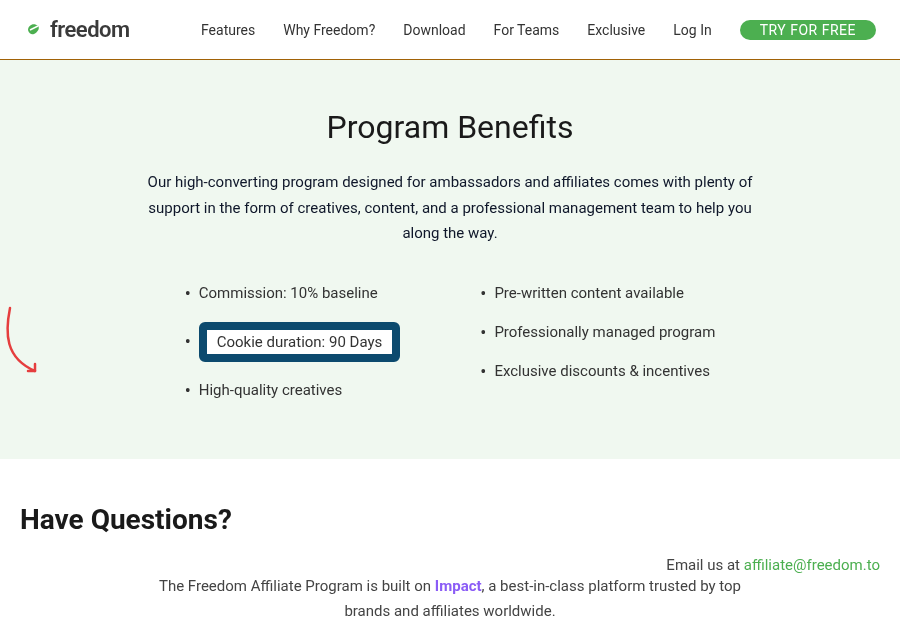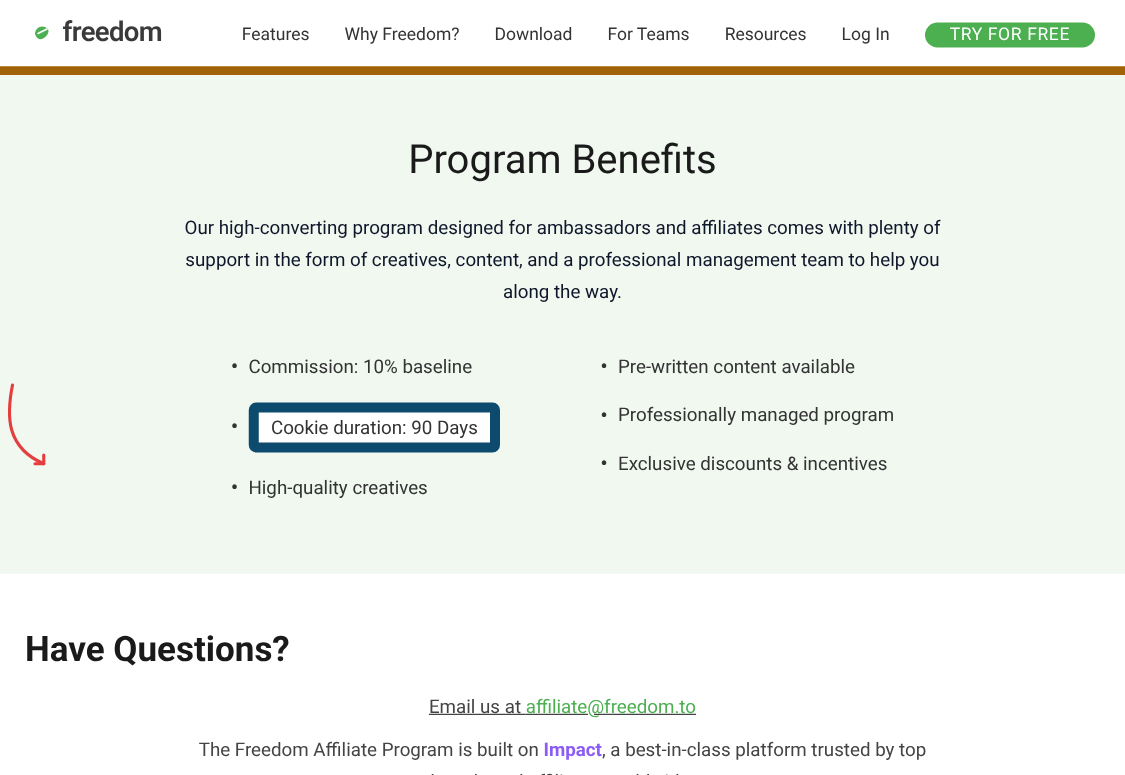"freedom" nav { border-bottom: 7px solid #a16207 -> 1px solid #a16207 }
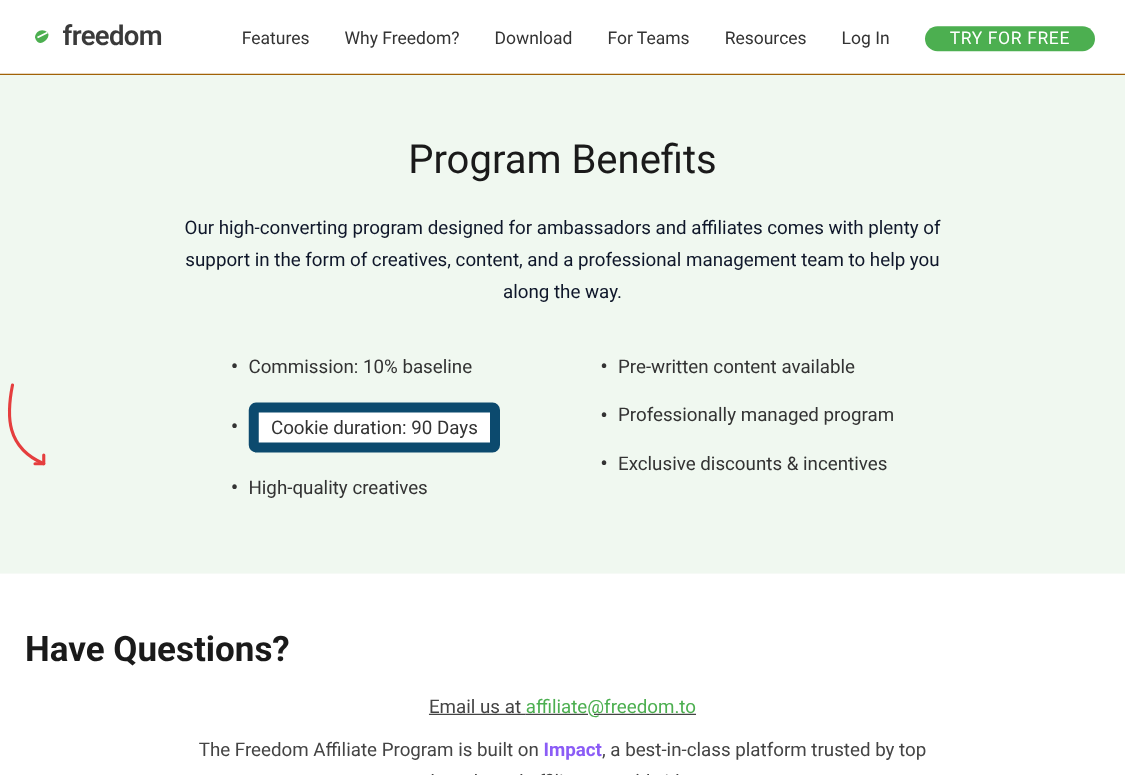"Resources" a { text: Resources -> Exclusive }
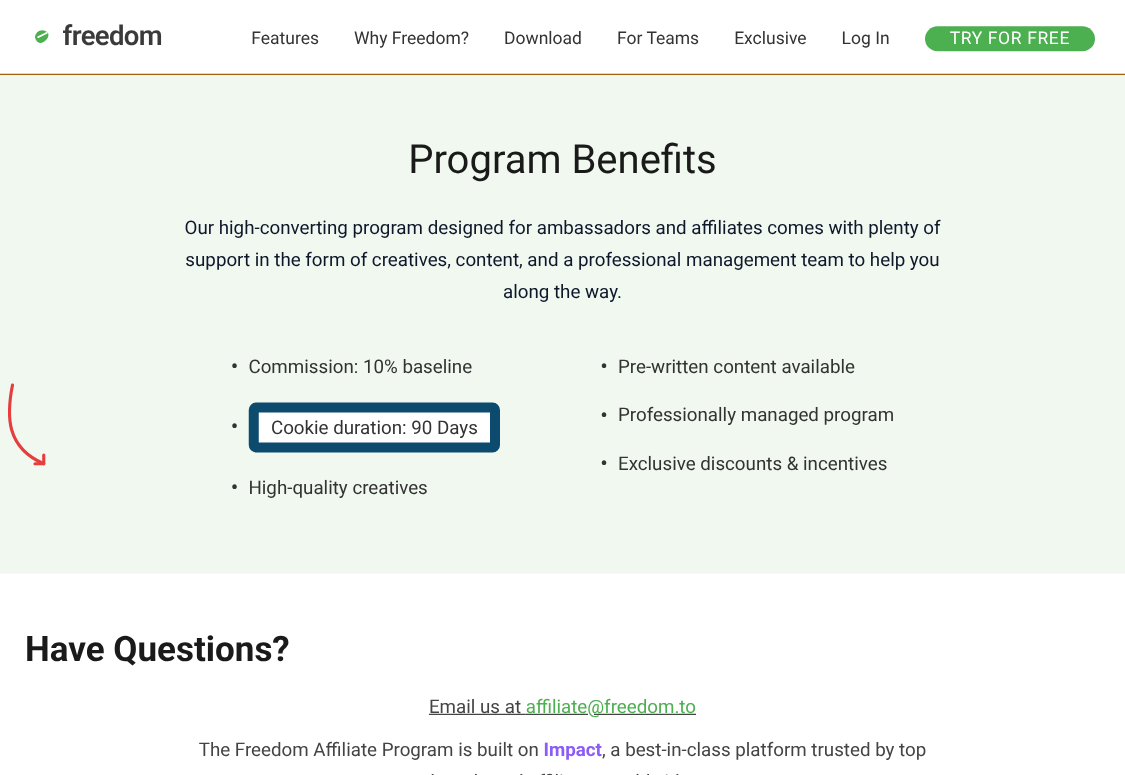"Email us at affiliate@freedom.to" .questions-email { margin-bottom: 14px -> none; text-align: center -> right; text-decoration: underline -> none }
